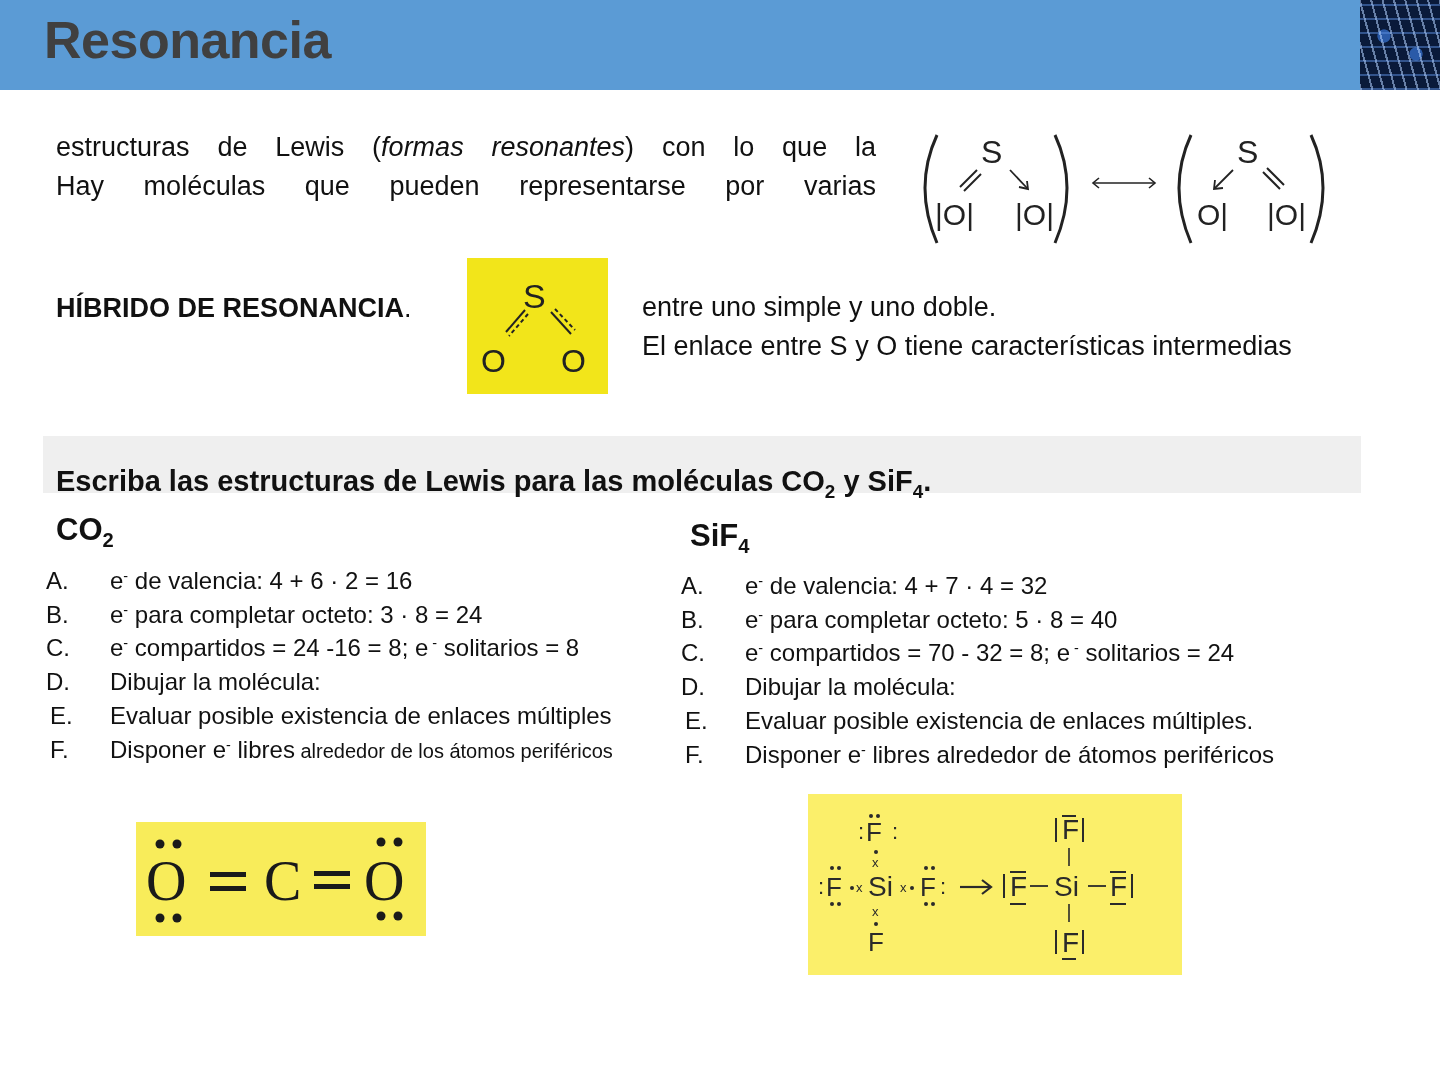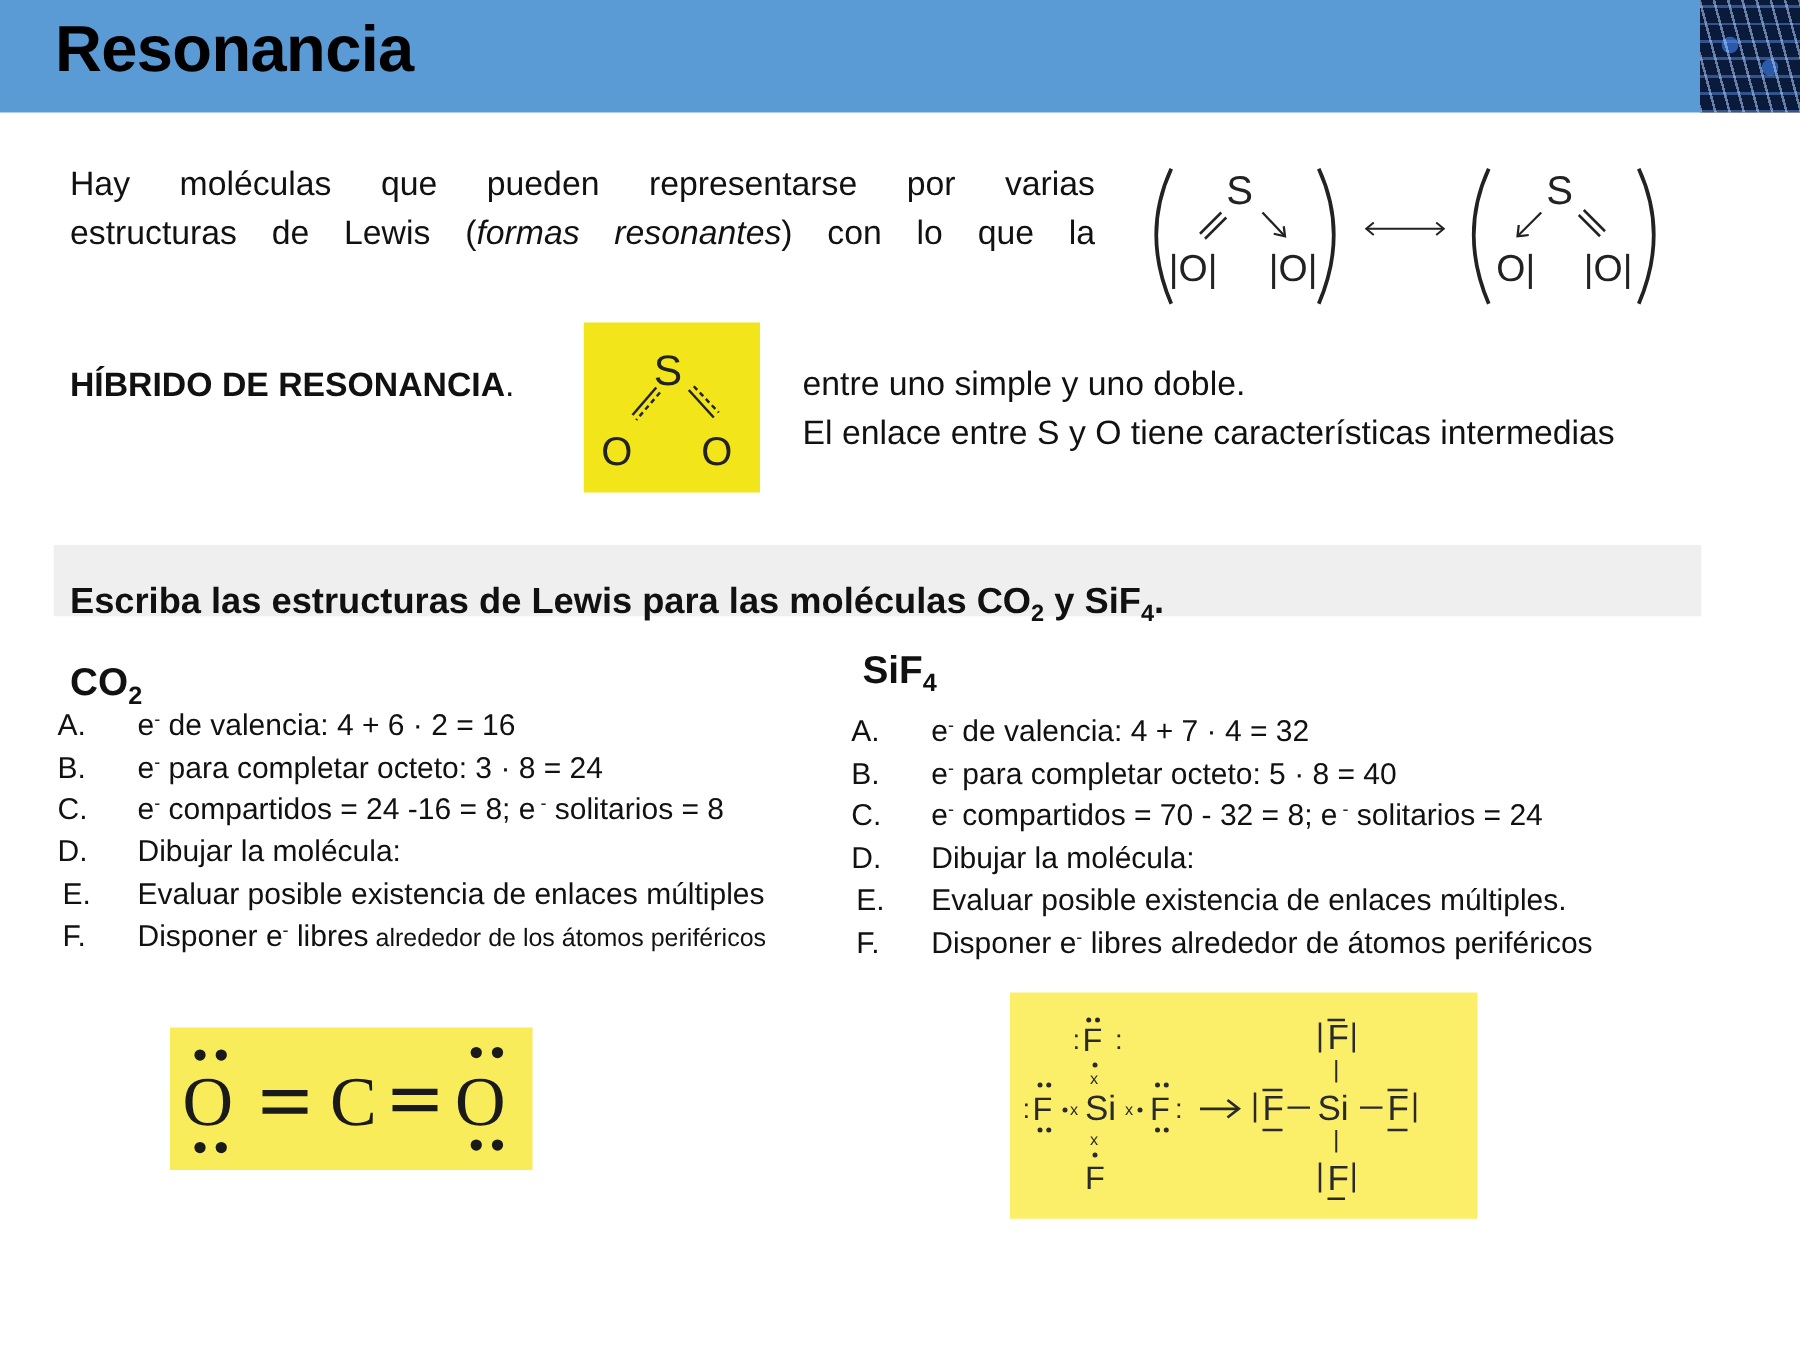"Resonancia" .title { color: #000000 -> #404040 }
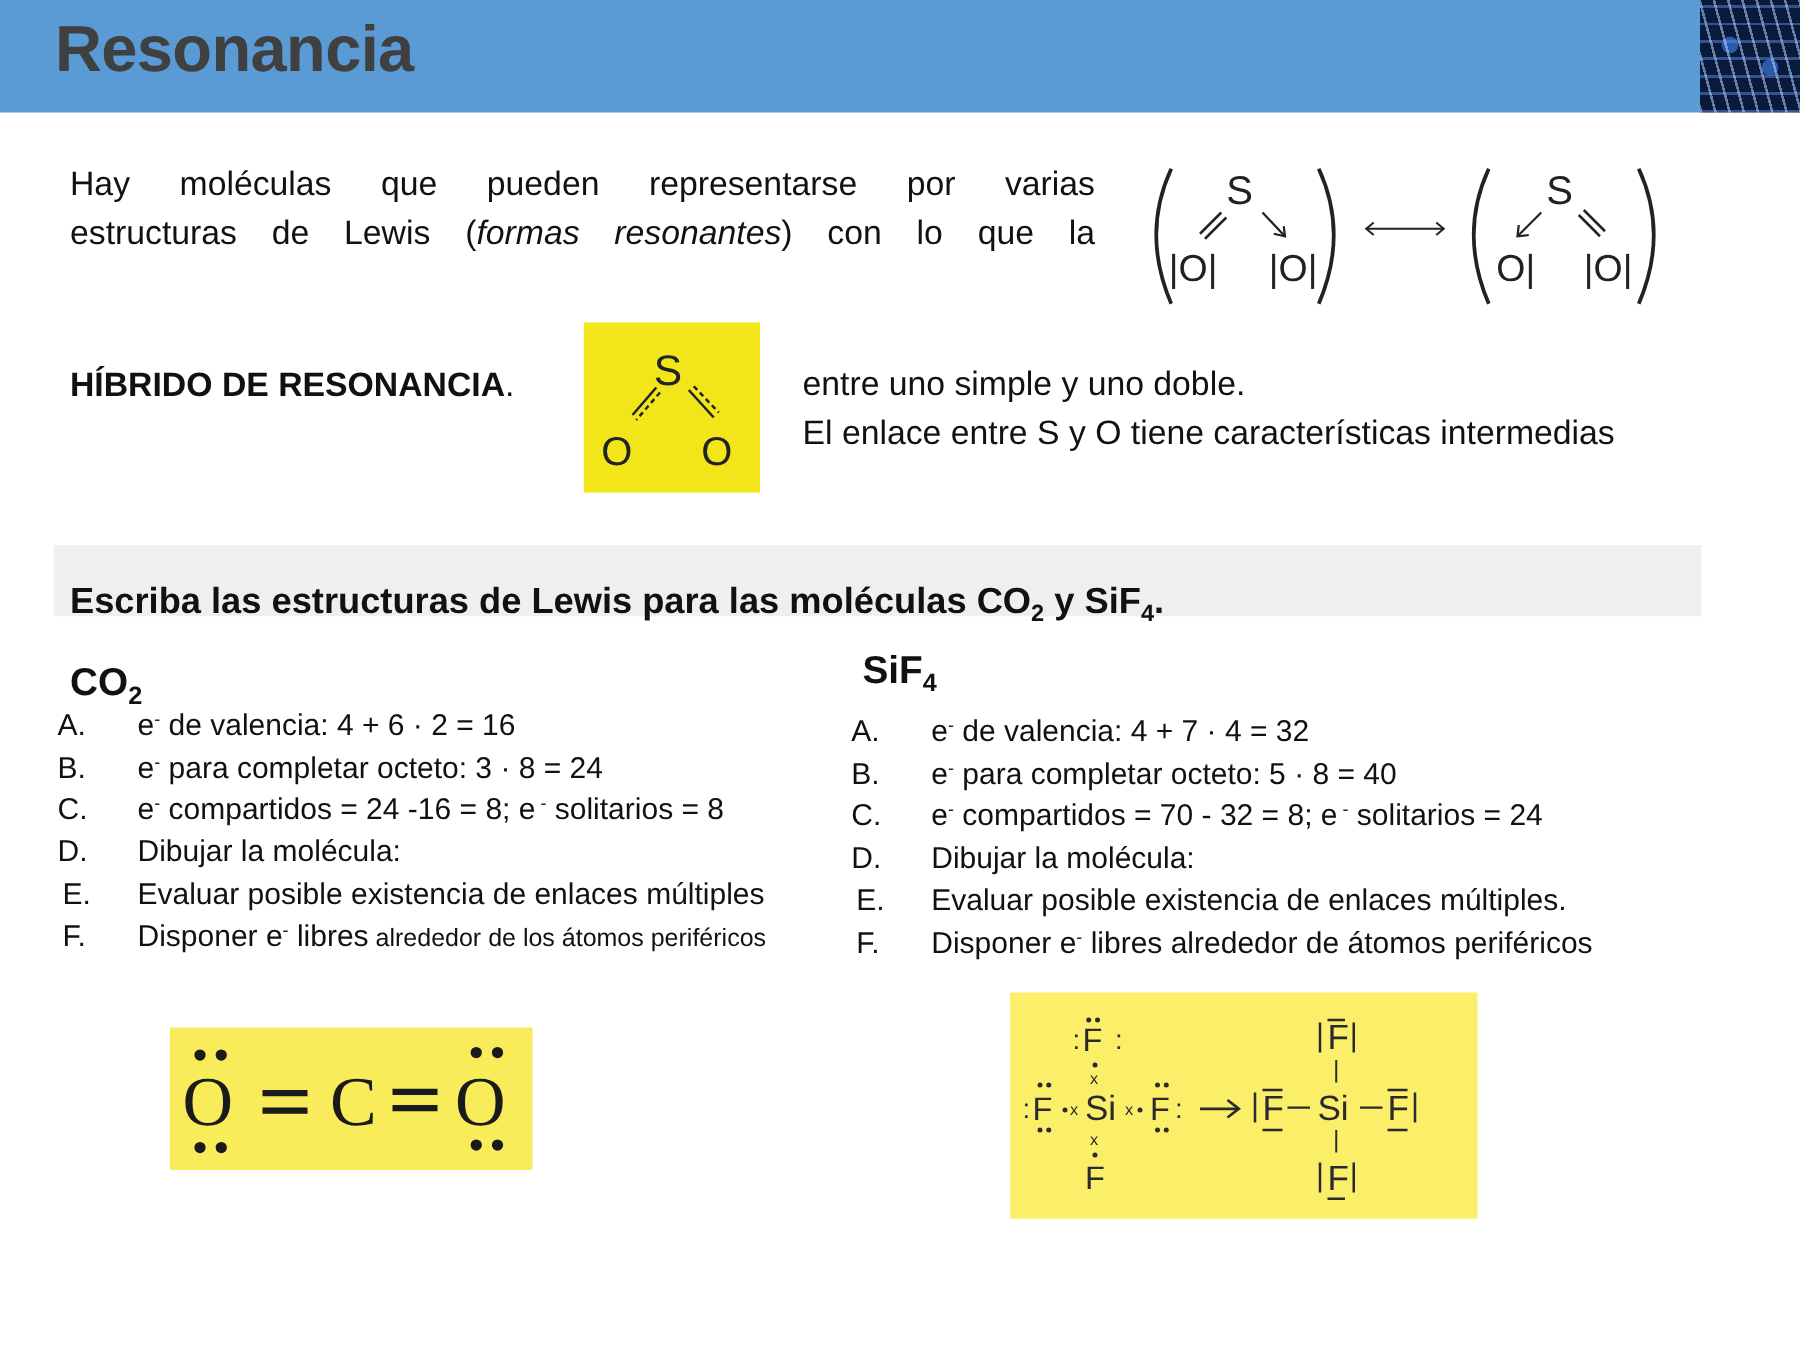"Hay moléculas que pueden representarse" div { order: before "estructuras de Lewis (formas resonantes)" -> after "estructuras de Lewis (formas resonantes)" }
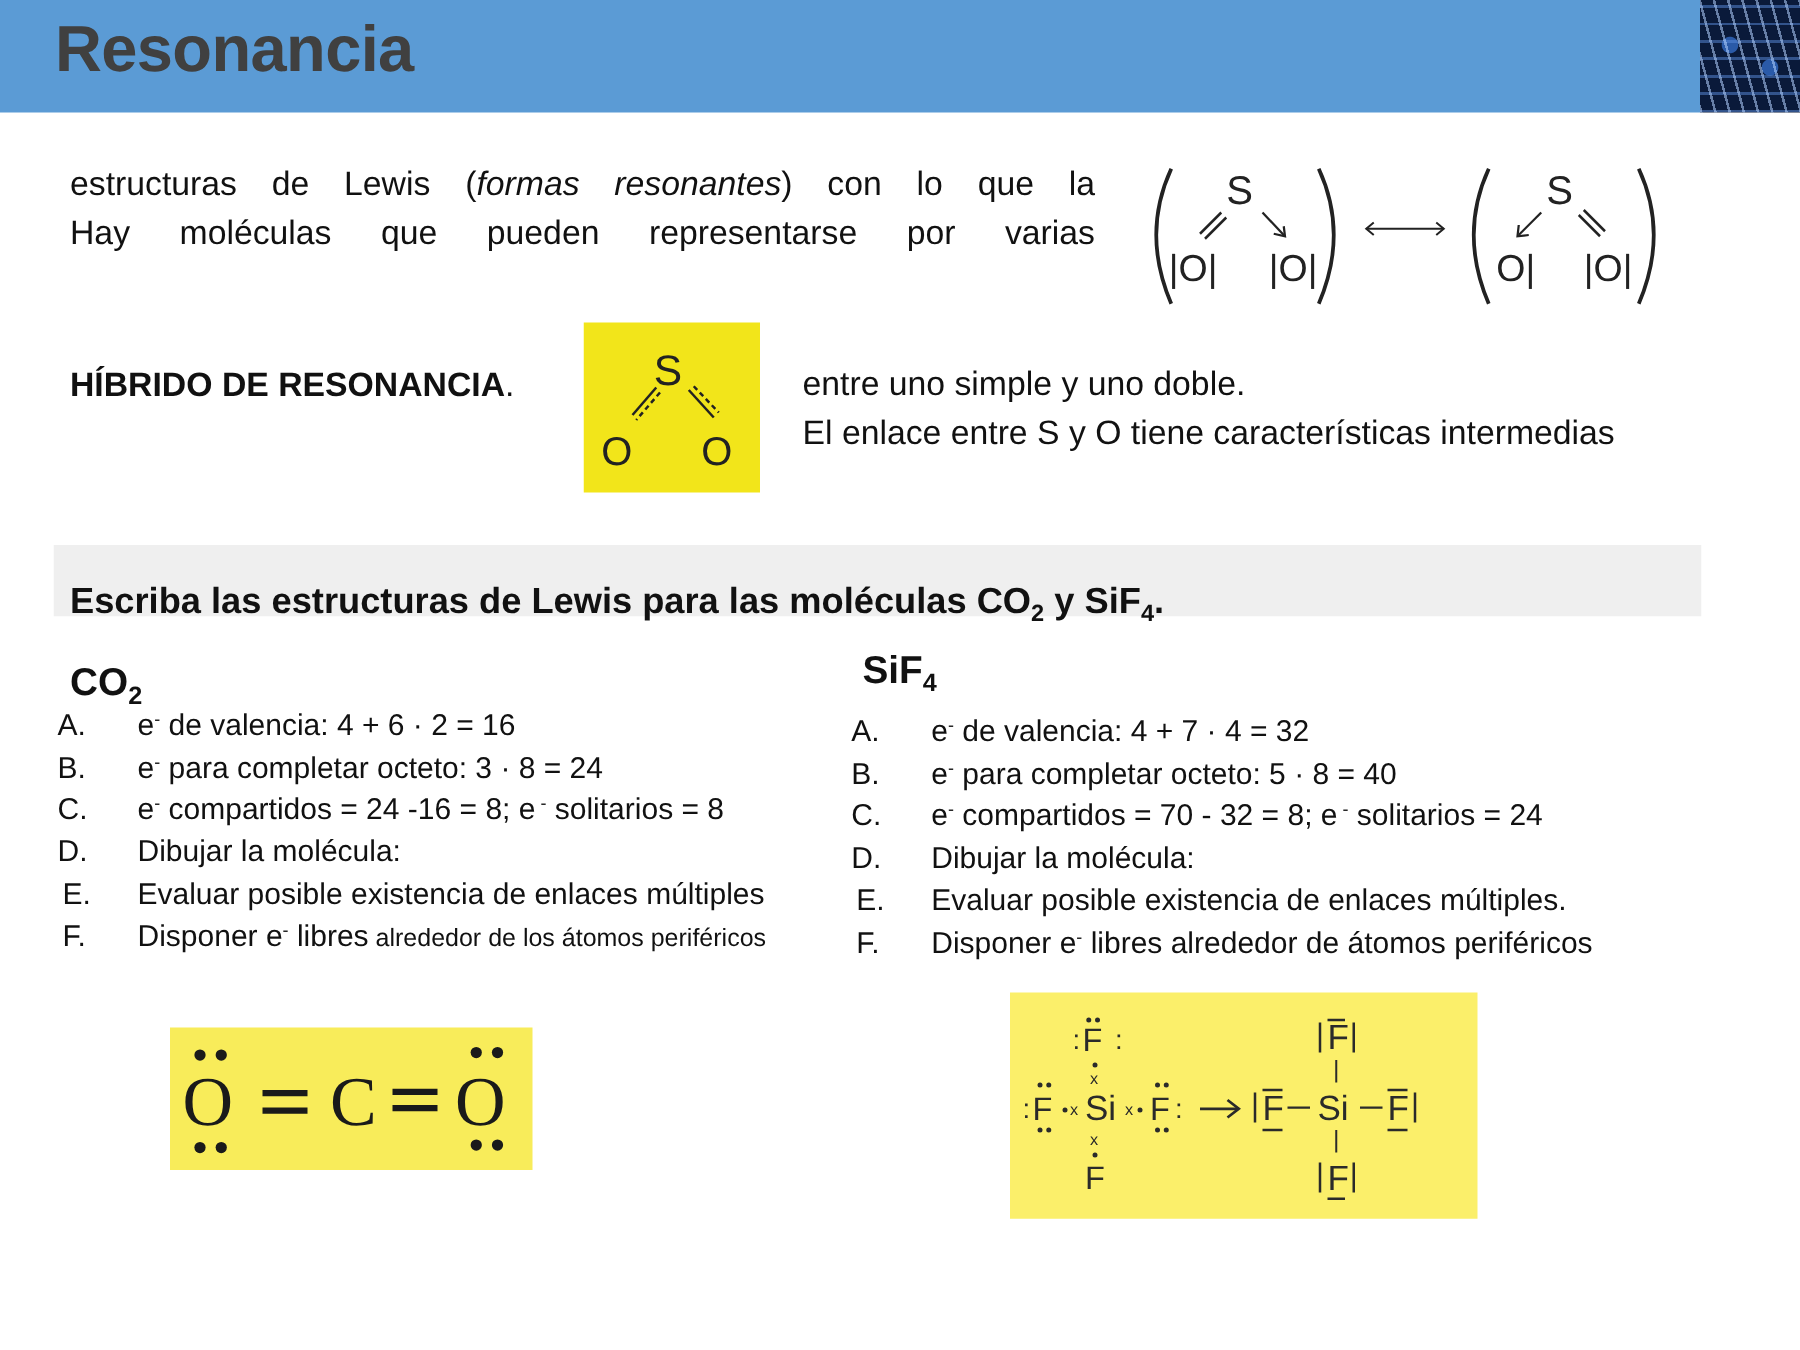"CO2" div.col-title { margin-top: 16px -> none }
